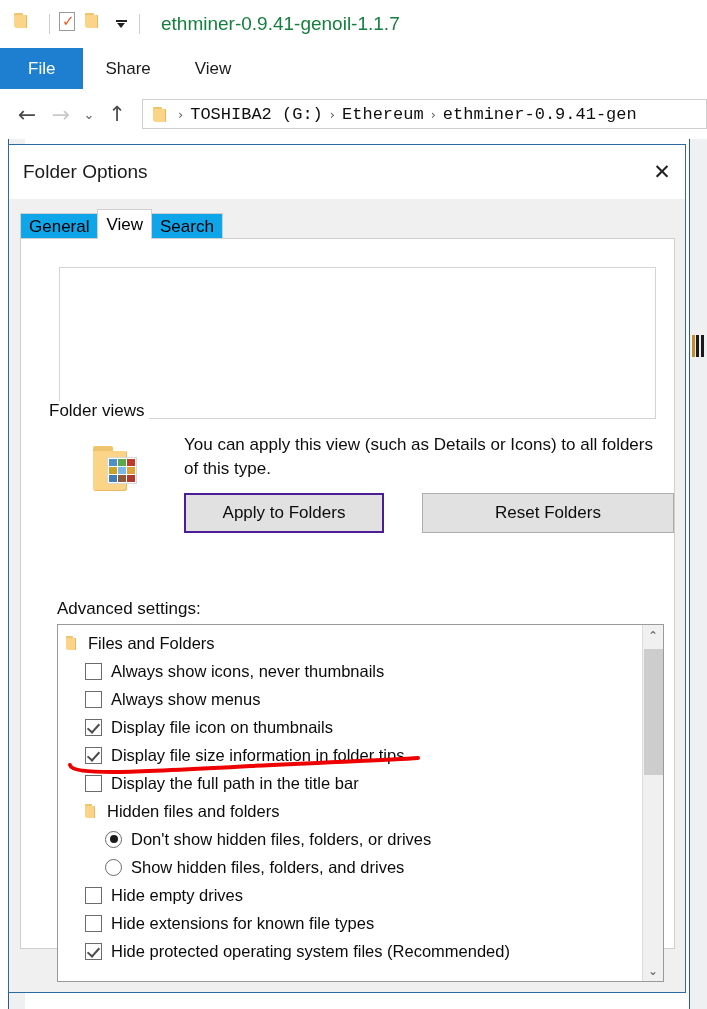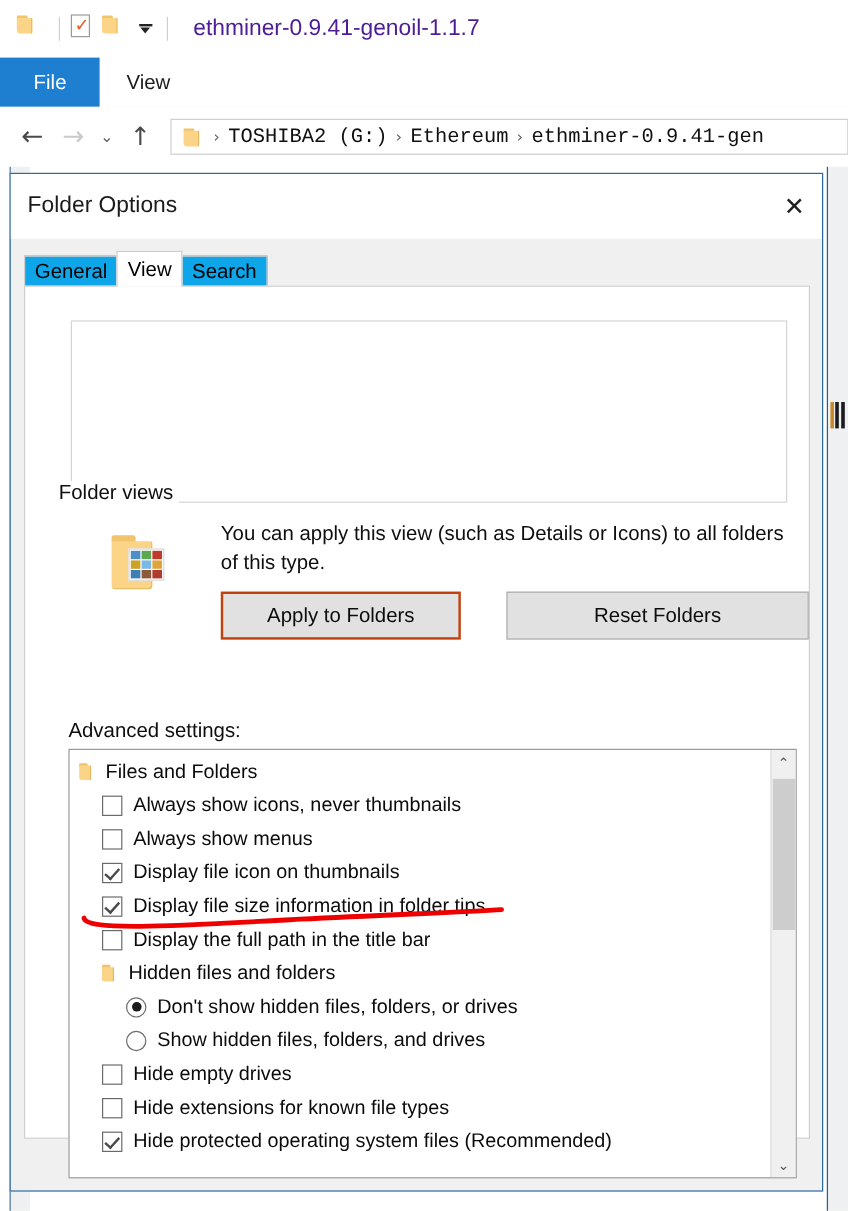"ethminer-0.9.41-genoil-1.1.7" #window-title { color: #4c1d95 -> #15803d }
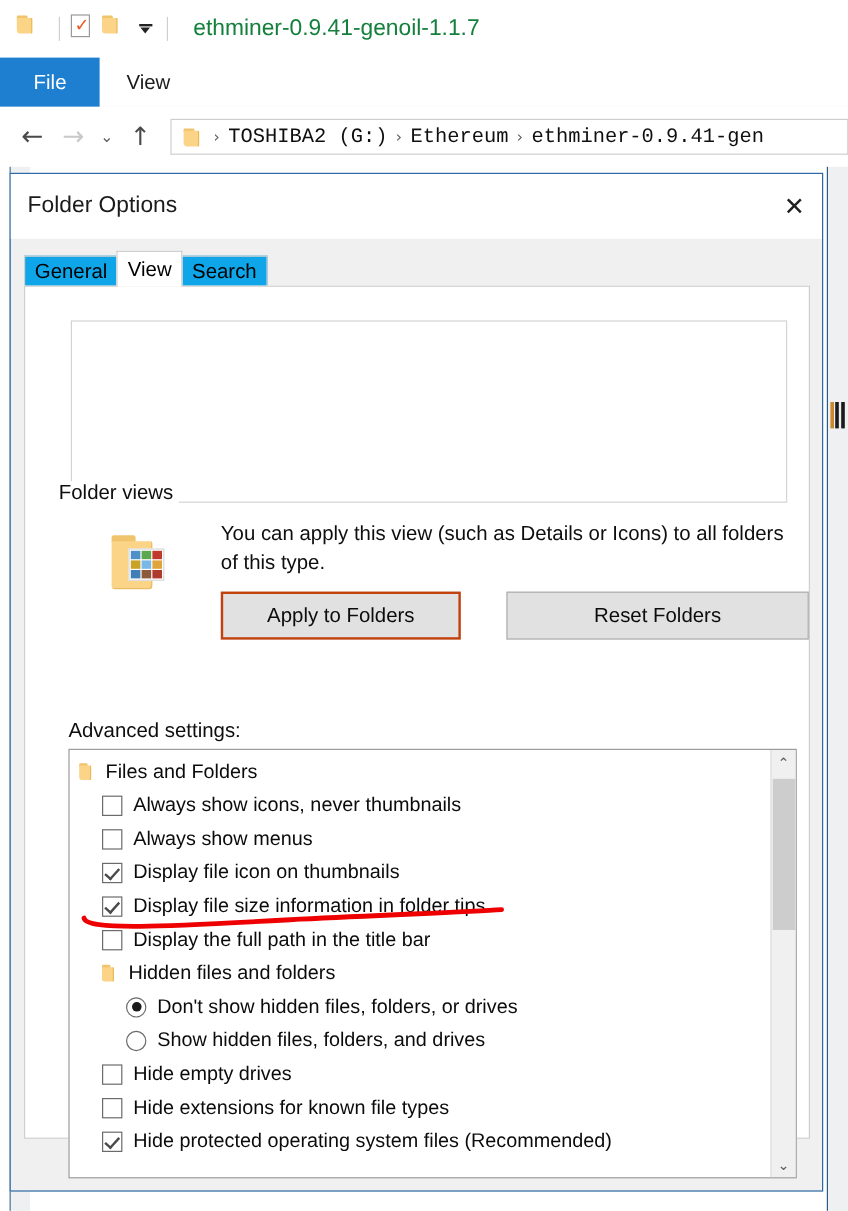"Share" div.ribbon-tab { html: none -> <div>Share</div> }
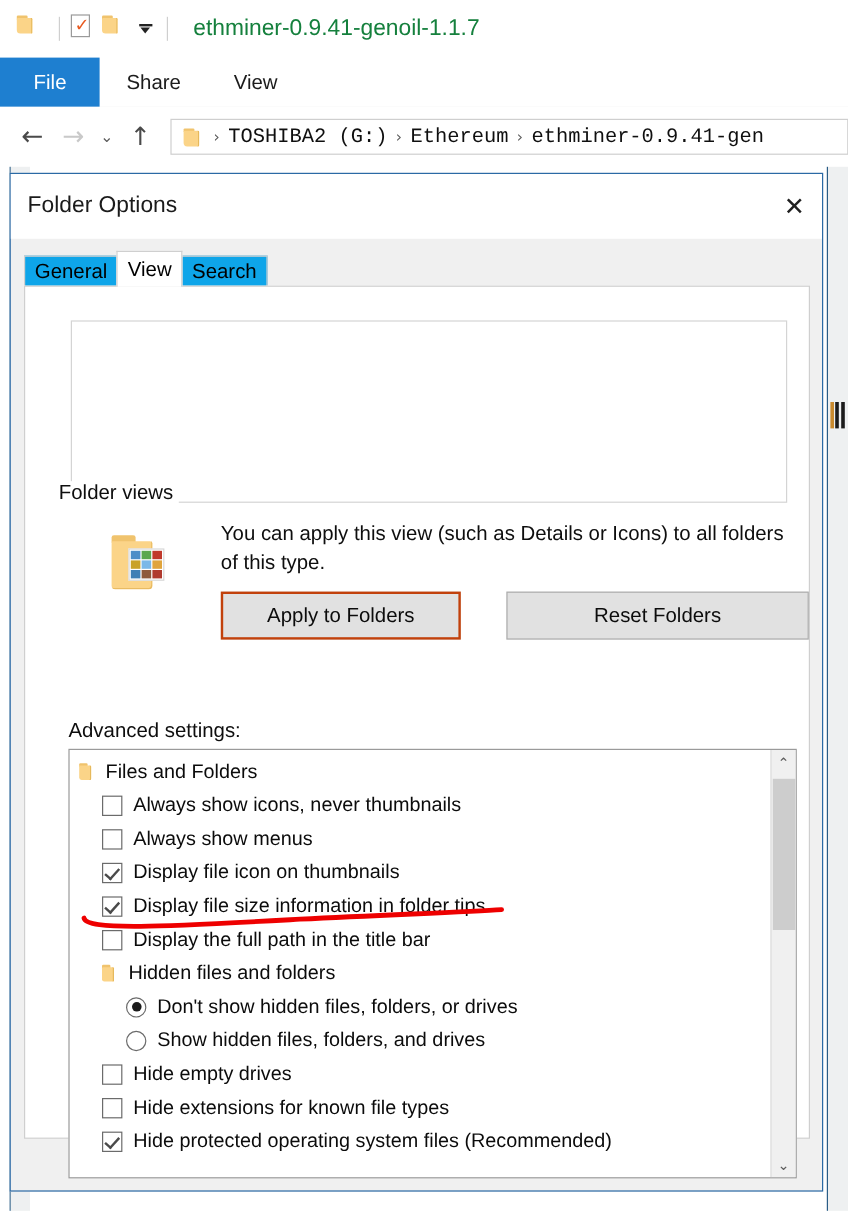"Apply to Folders" #btn-apply-folders { border: 2px solid #c2410c -> 2px solid #4c1d95 }
